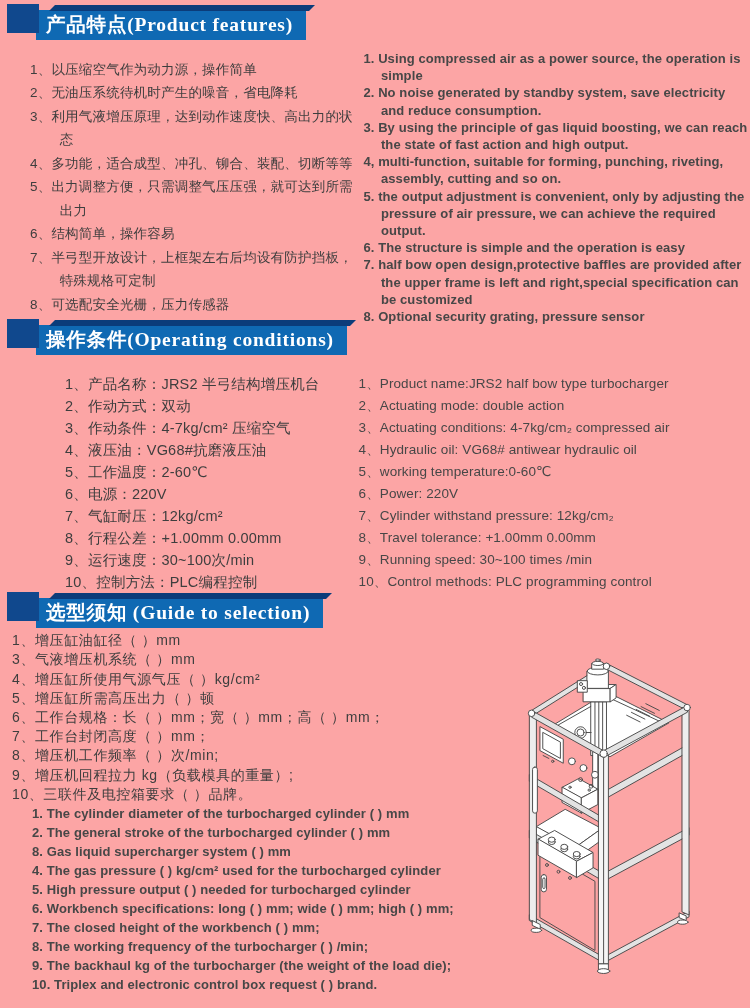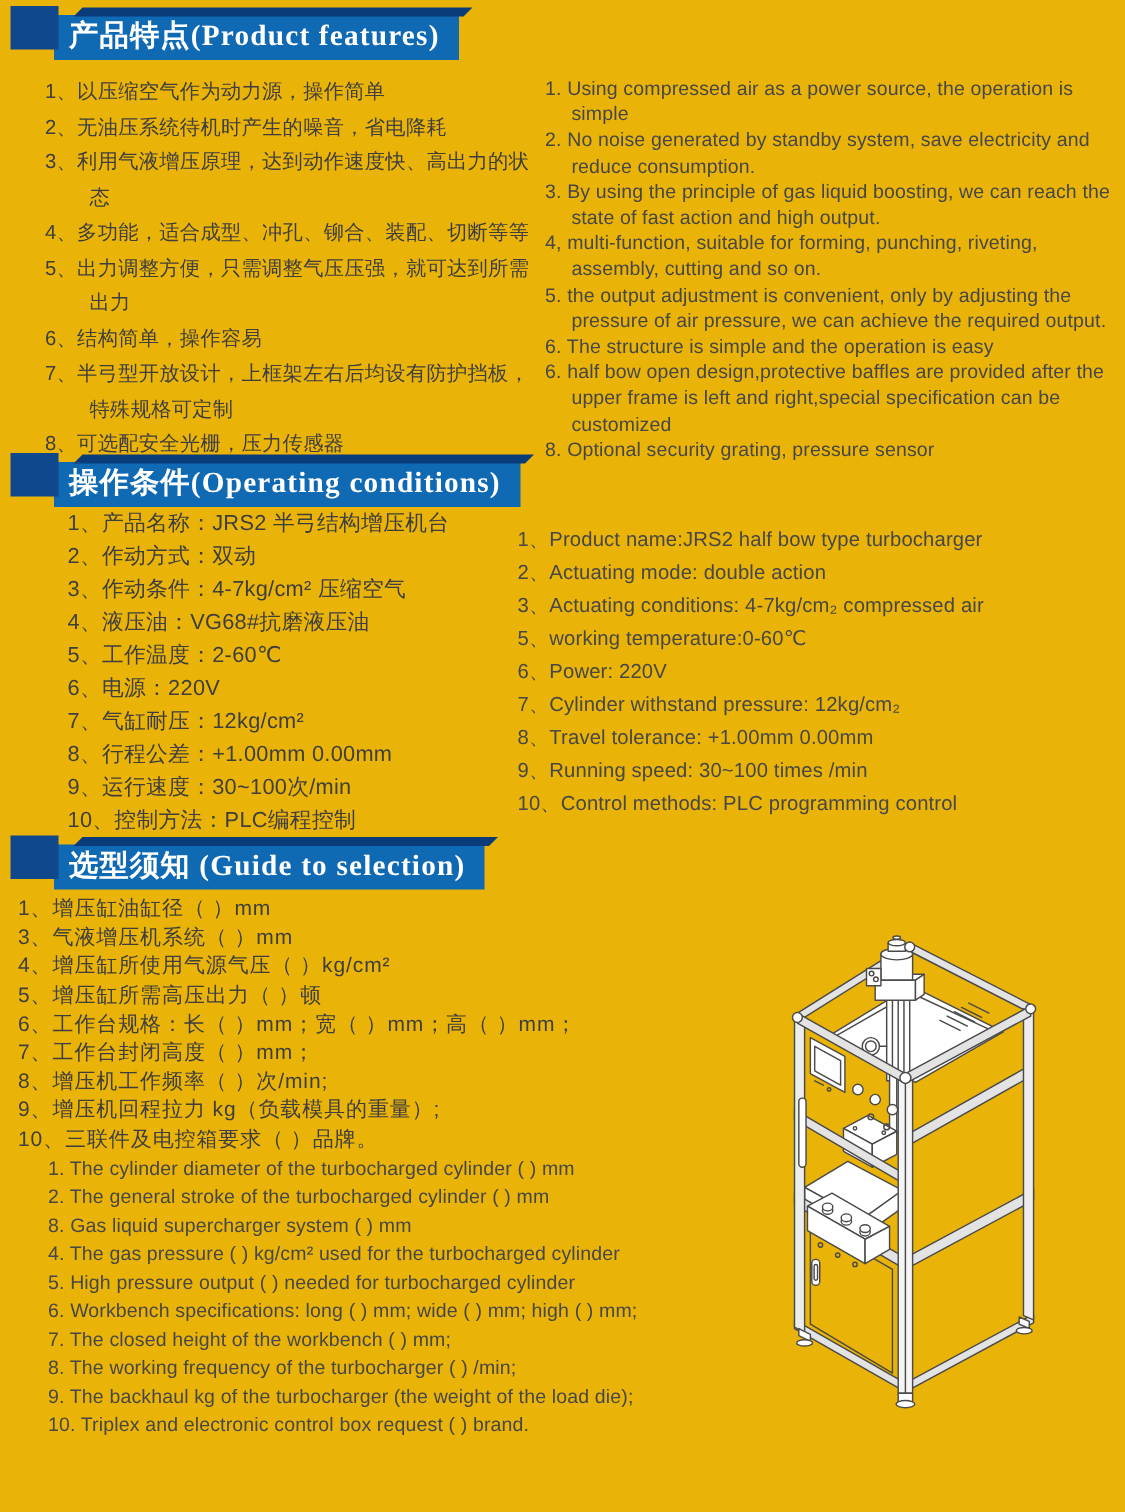"产品特点(Product features)" .page { background: #eab308 -> #fca5a5 }
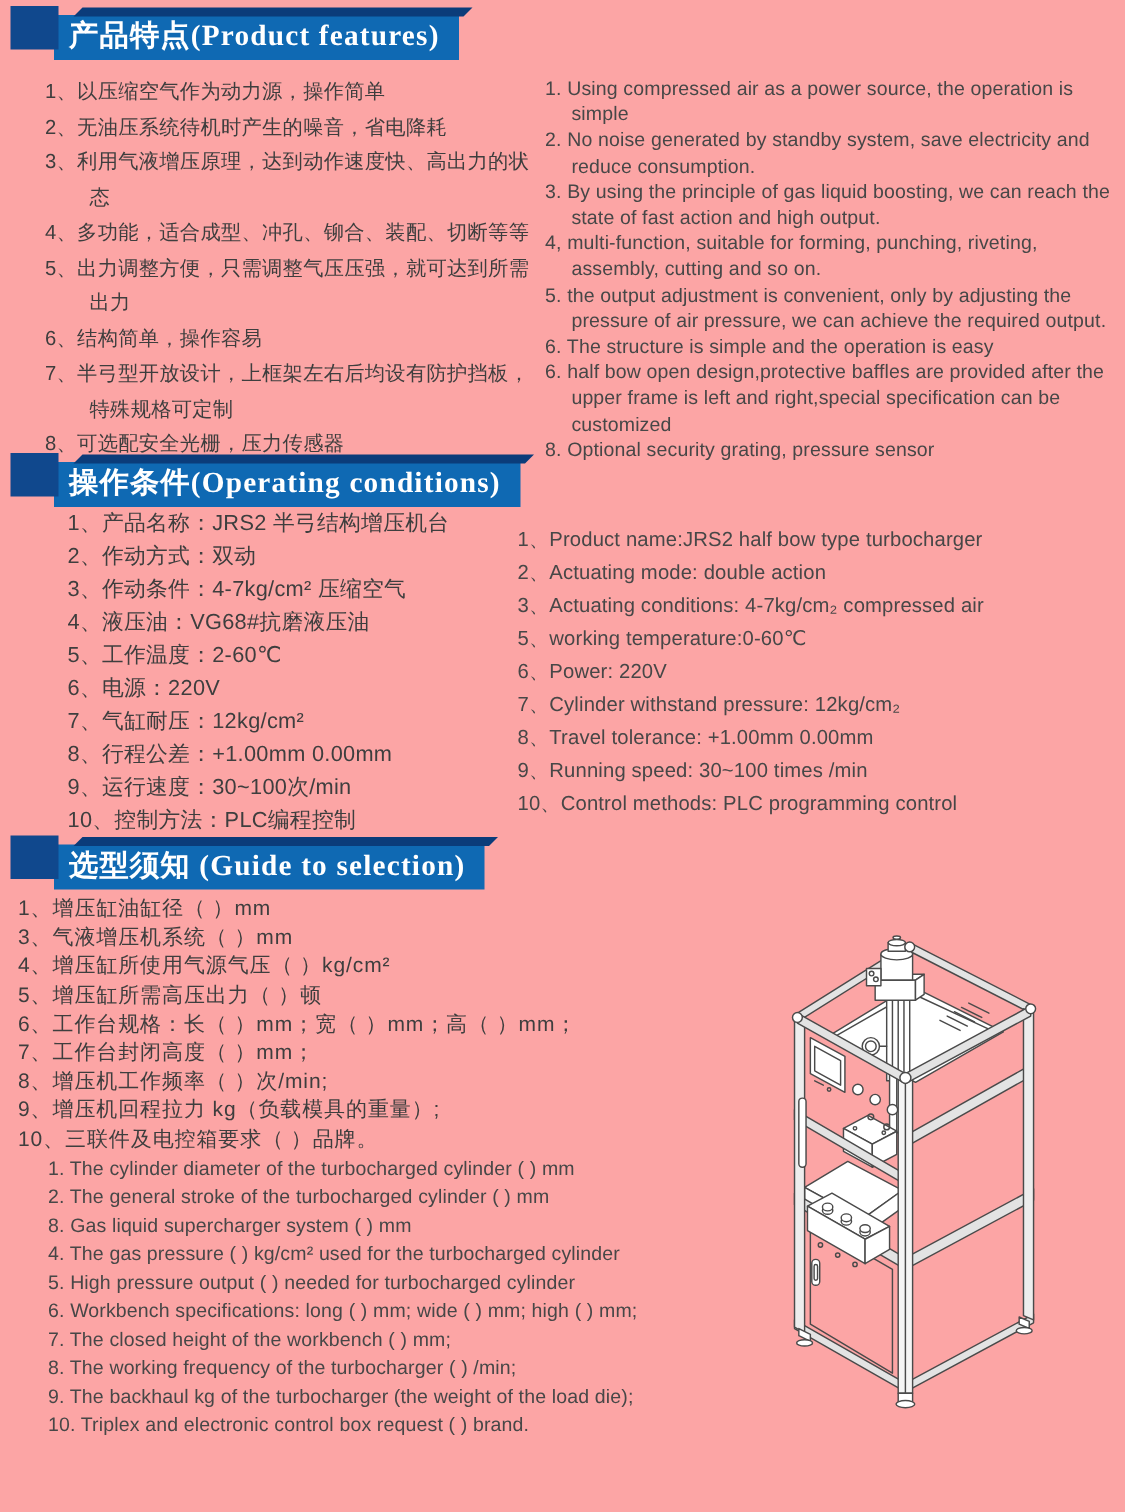"1. Using compressed air as" .item-en { font-weight: none -> bold }
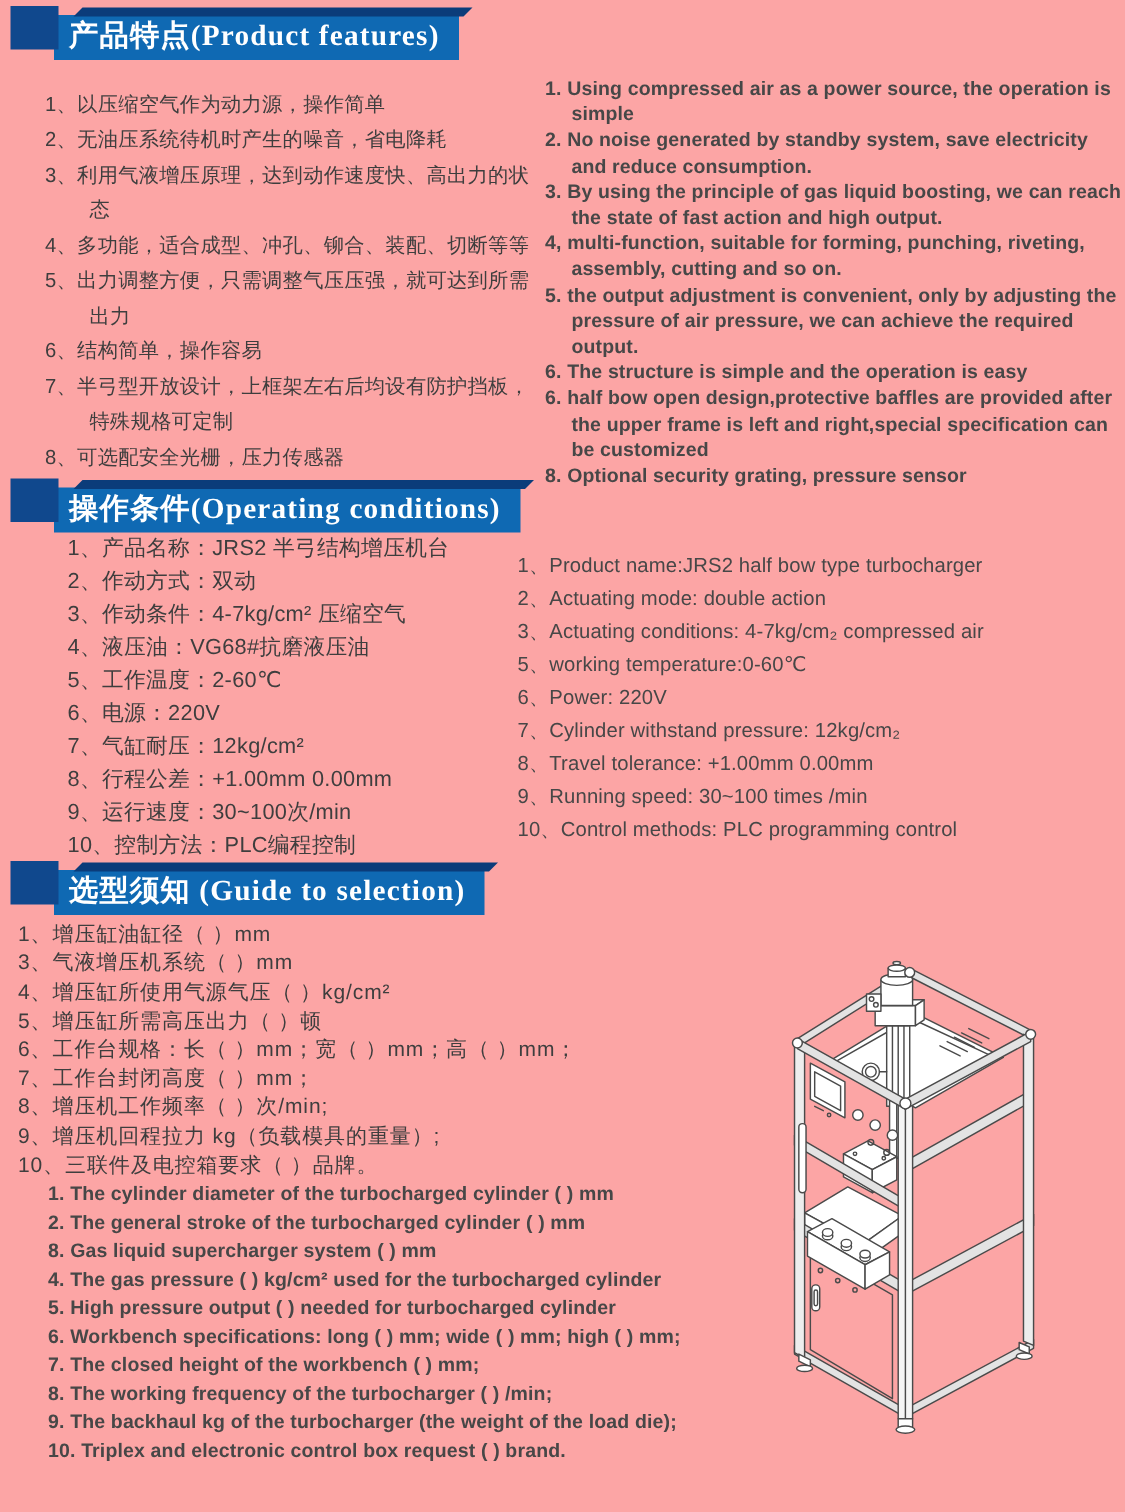"6. half bow open design,protective" li.item-en { text: 6 -> 7 }
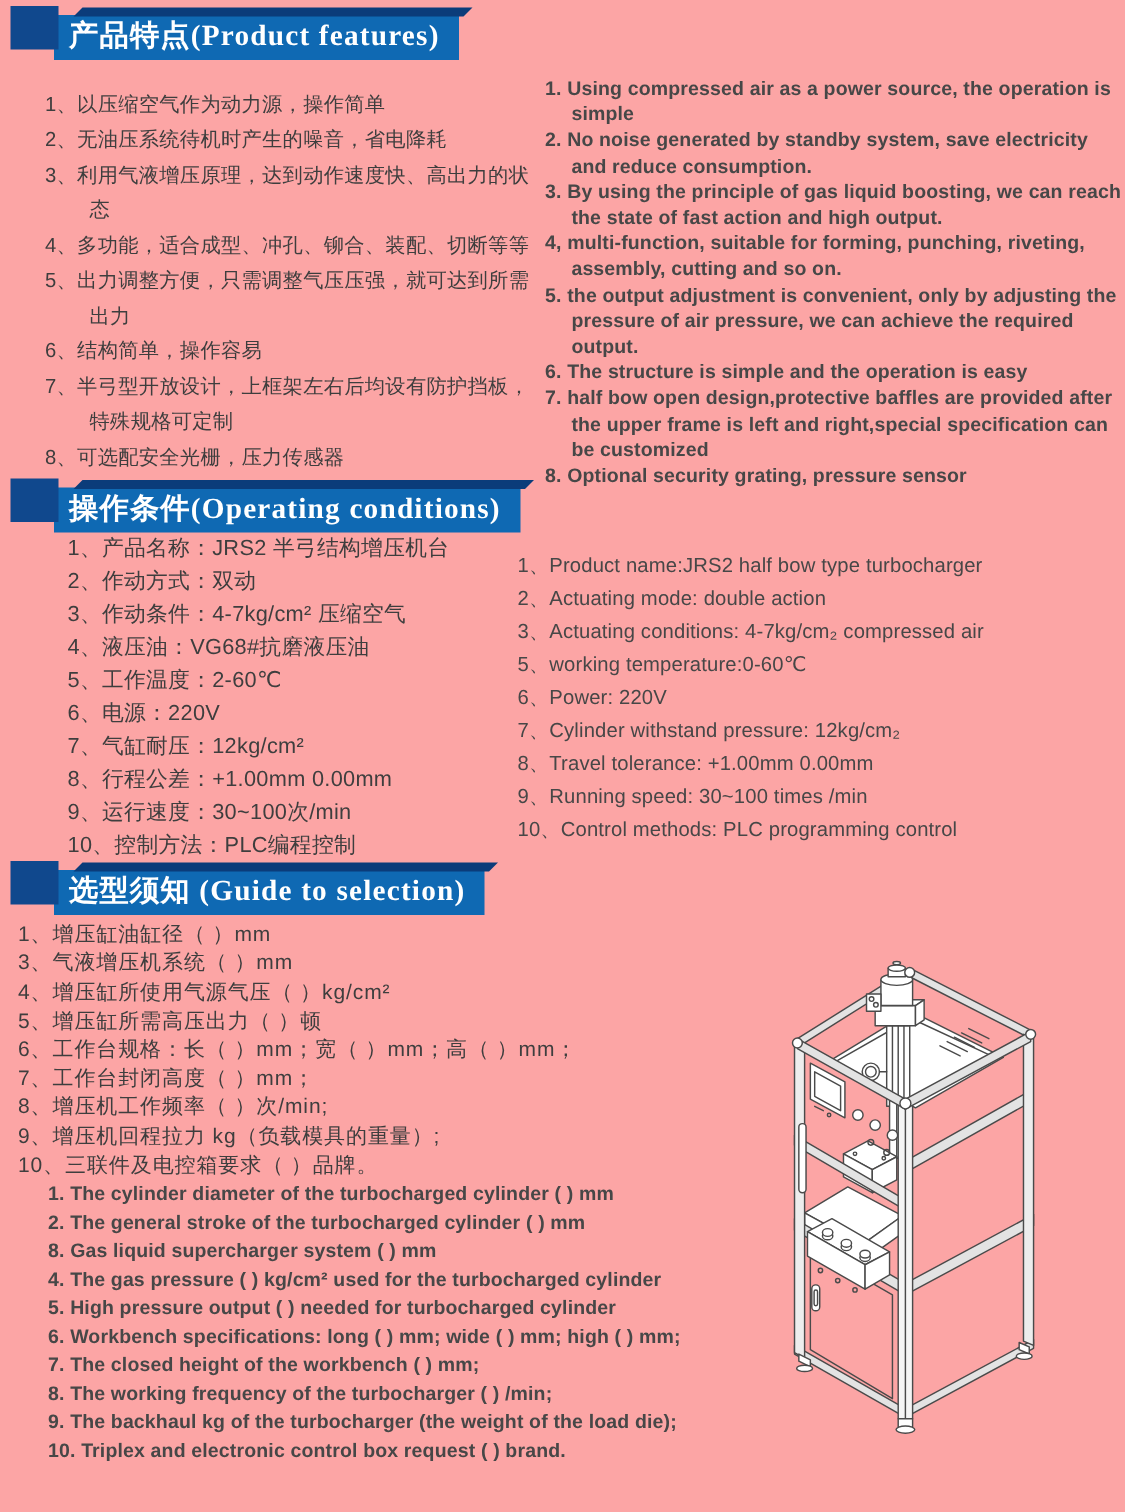"1、产品名称：JRS2 半弓结构增压机台" .row2 { margin-top: 0 -> 18px; padding-left: none -> 20px }
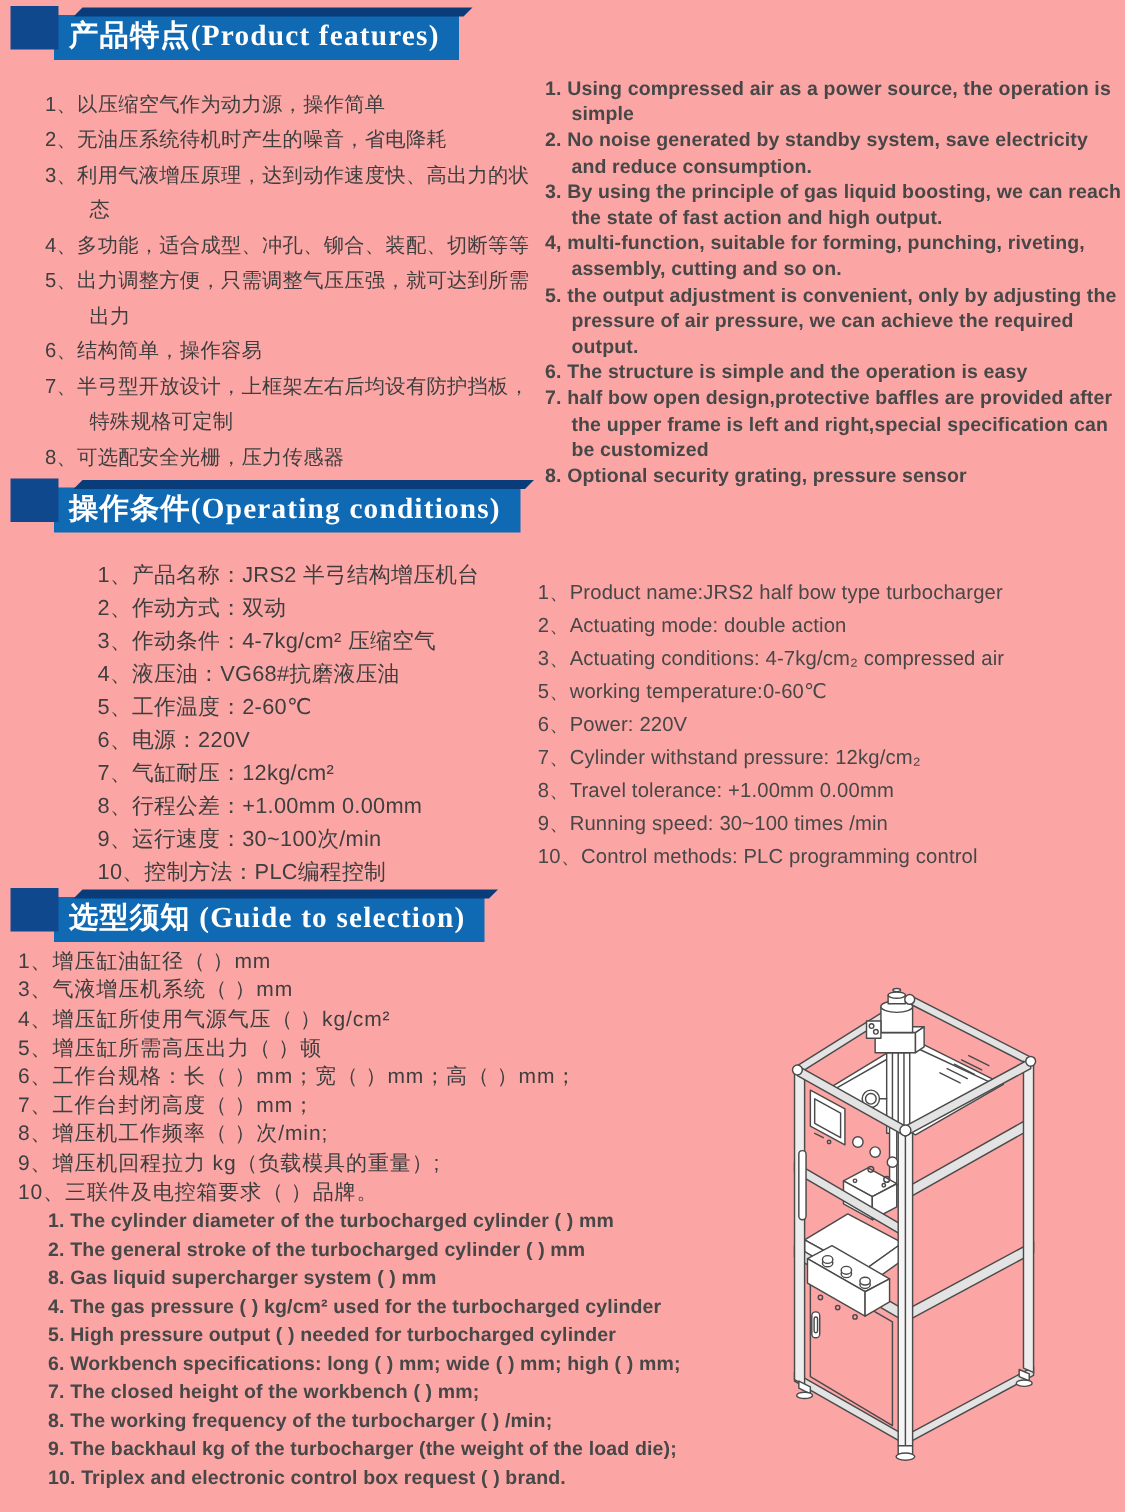"4、Hydraulic oil: VG68# antiwear" li { html: none -> <li>4、Hydraulic oil: VG68# antiwear hydraulic oil</li> }
